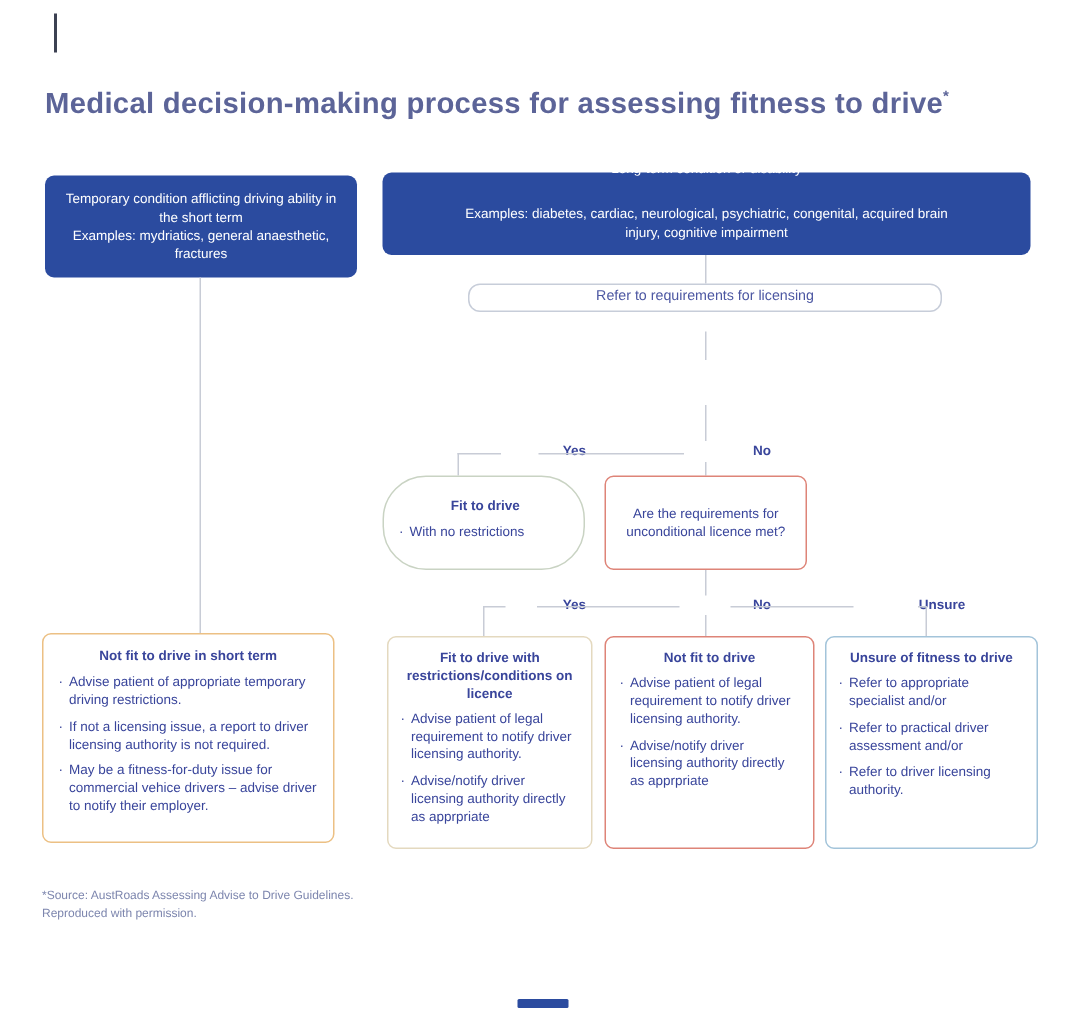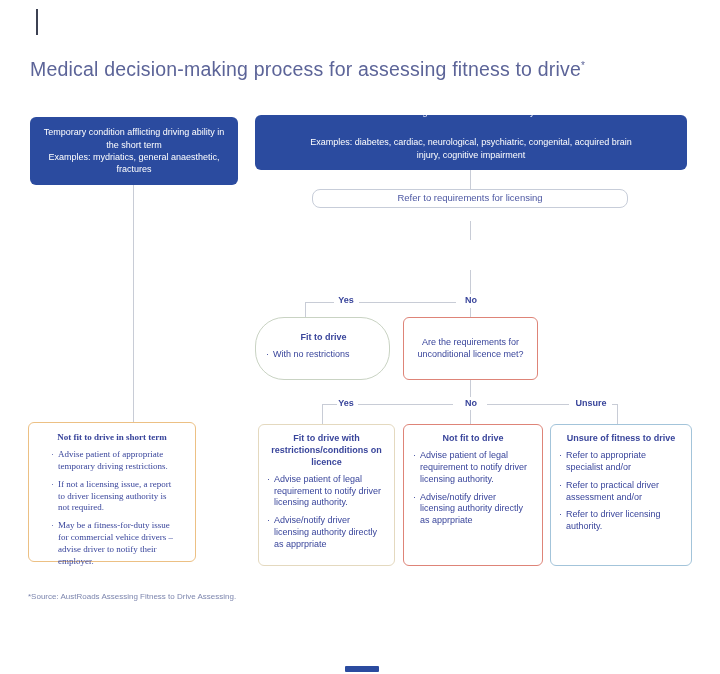"Medical decision-making process for" .title { font-weight: 400 -> 700 }
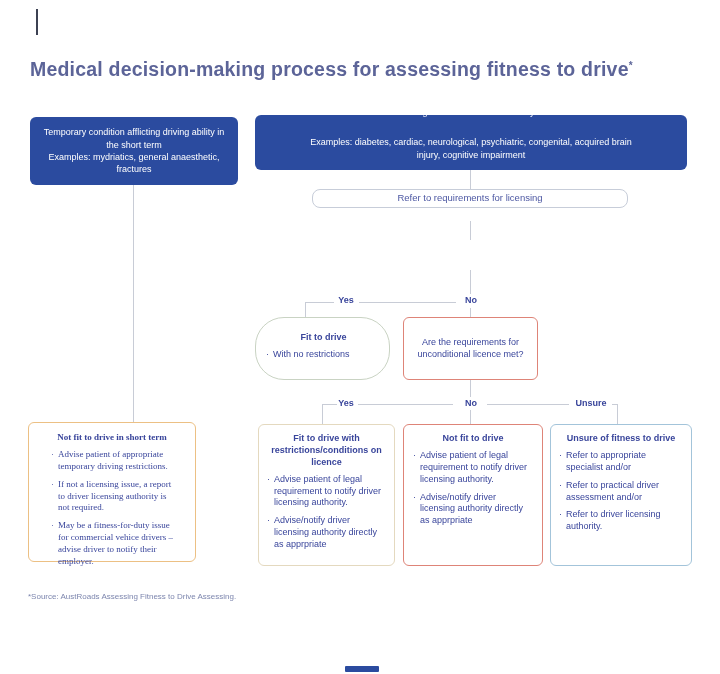"Yes" .lbl { margin-left: none -> 37px }
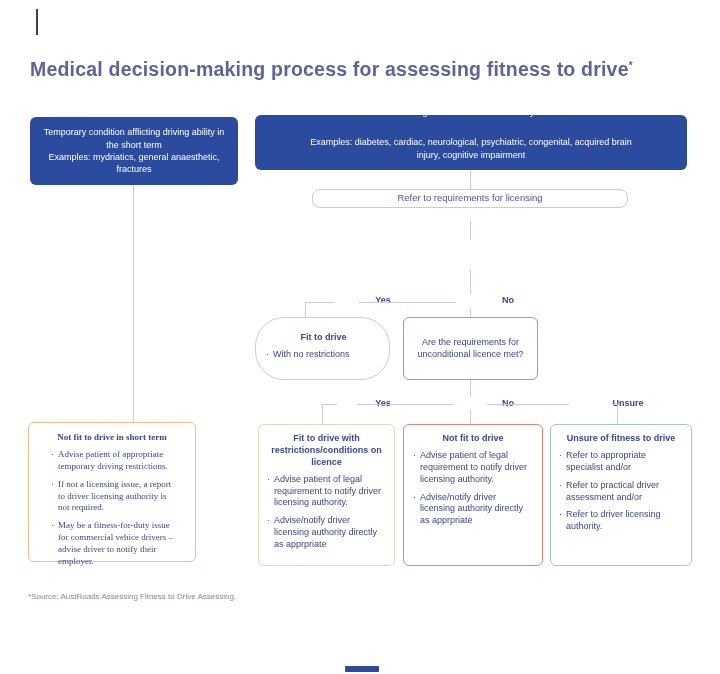"Not fit to drive in" div.outline-box { font-family: Liberation Serif, serif -> none; padding: 9px 22px -> 9px 10px; width: 168px -> 195px }
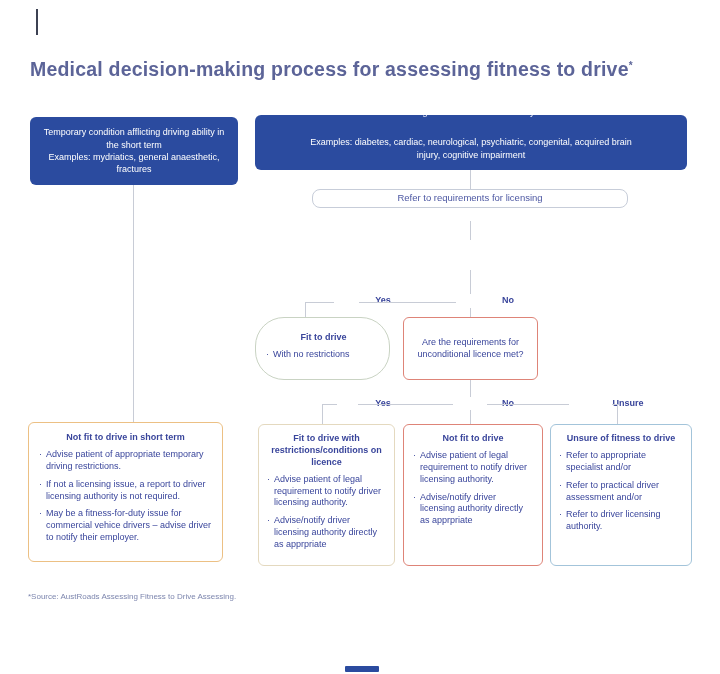"*Source: AustRoads Assessing Fitness to" div { text: Fitness to Drive Assessing -> Advise to Drive Guidelines }
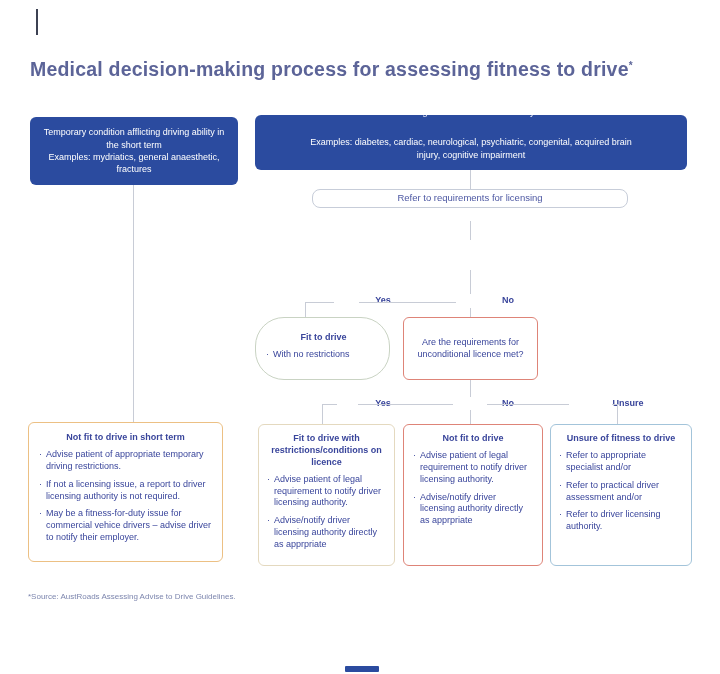"Reproduced with permission." div { html: none -> <div>Reproduced with permission.</div> }
